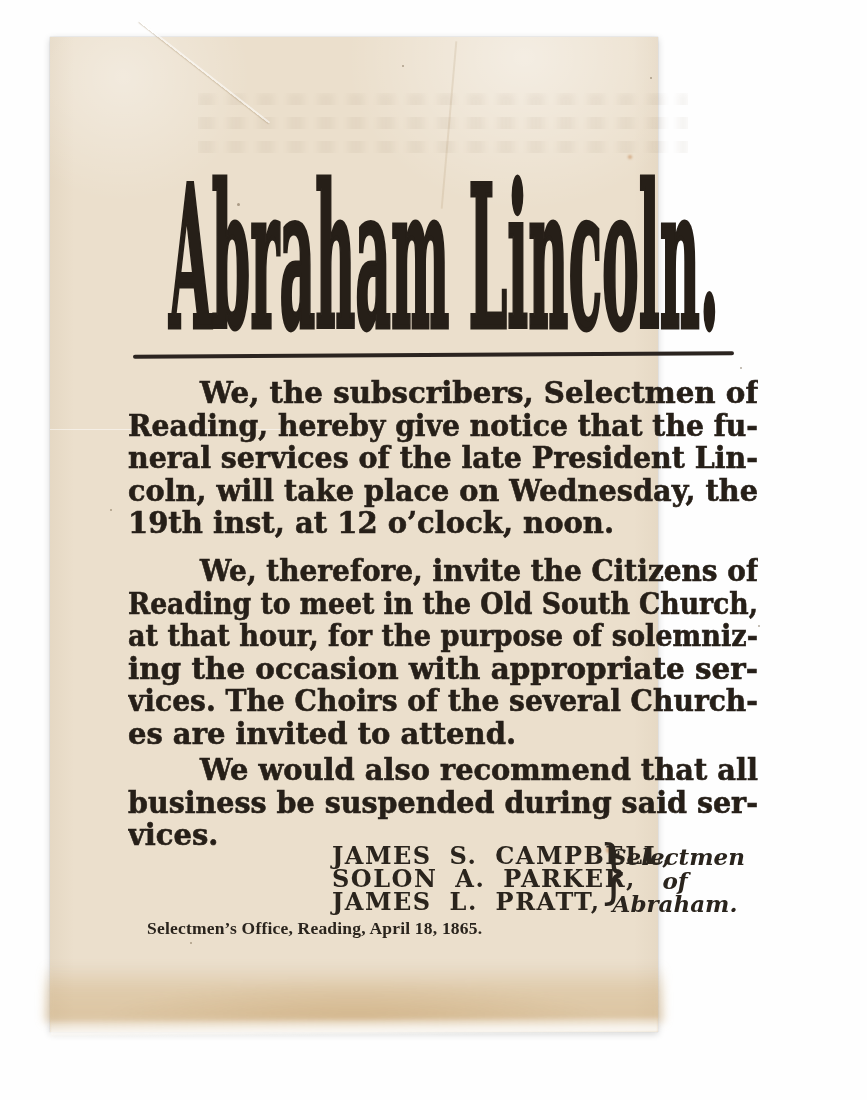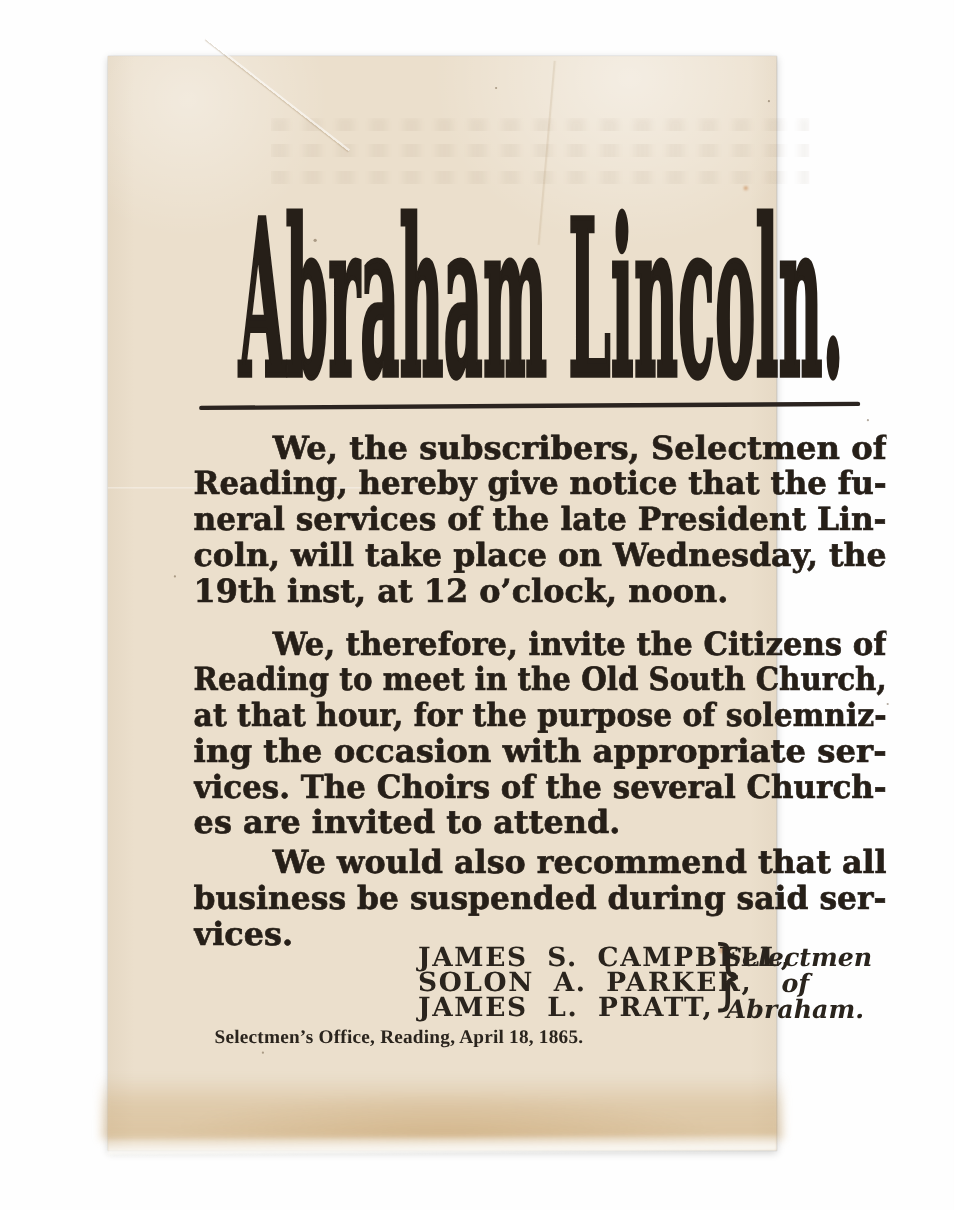"Abraham Lincoln." #paper { margin-left: 48px -> none; top: 51px -> 37px }
